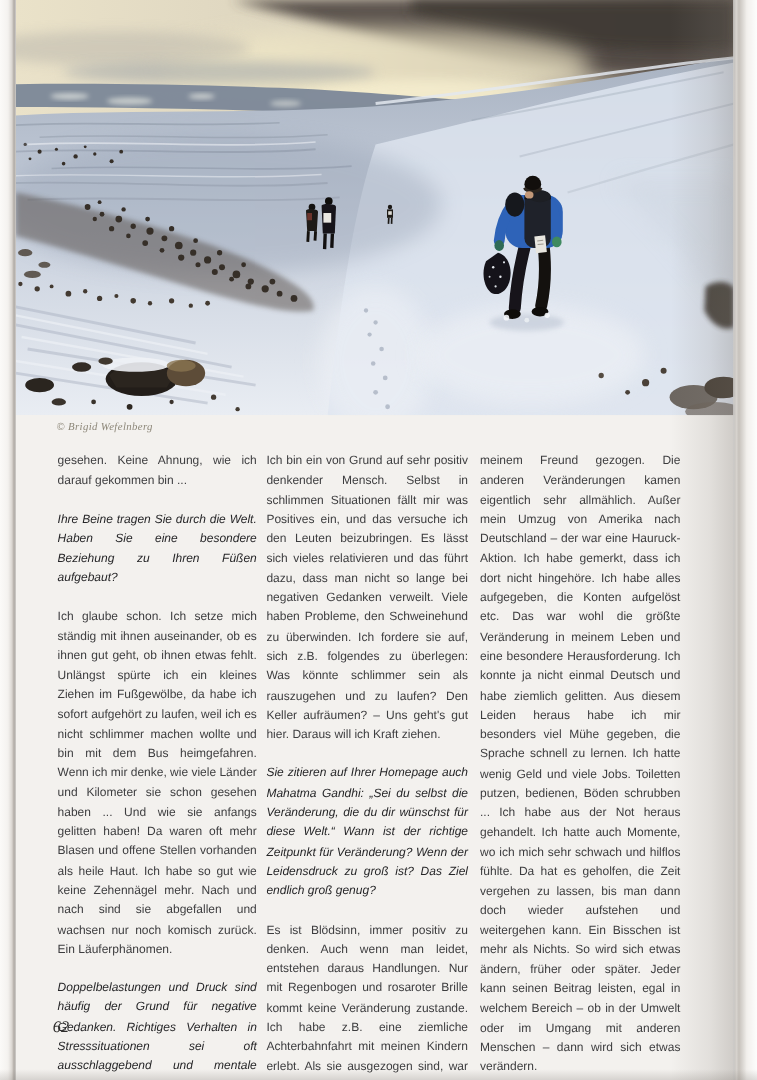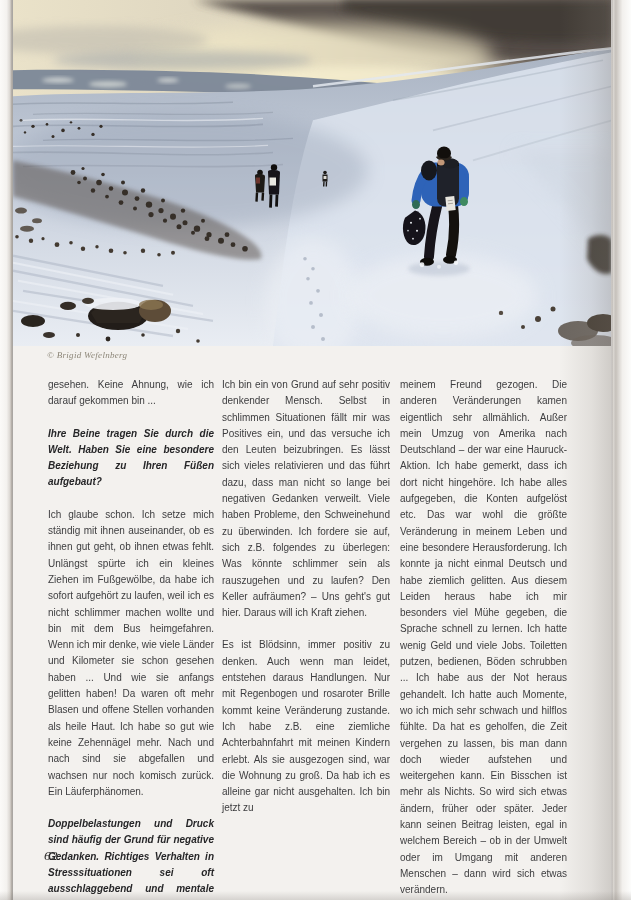"Ihre Beine tragen Sie durch" .col p.question { font-weight: bold -> normal }
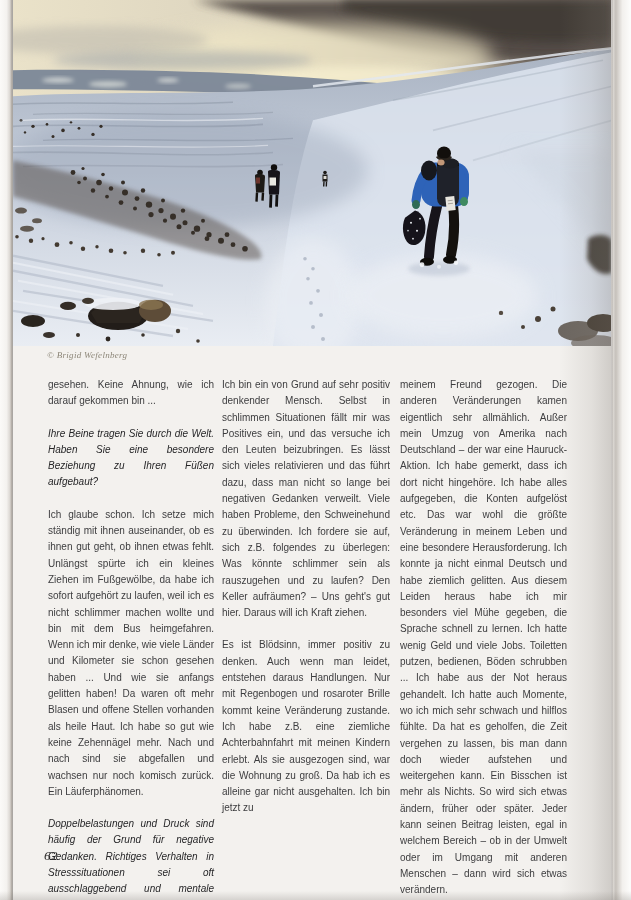"Sie zitieren auf Ihrer Homepage" p.question { html: none -> <p>Sie zitieren auf Ihrer Homepage auch Mahatma Gandhi: „Sei du selbst die Veränderung, die du dir wünschst für diese Welt.“ Wann ist der richtige Zeitpunkt für Veränderung? Wenn der Leidensdruck zu groß ist? Das Ziel endlich groß genug?</p> }
